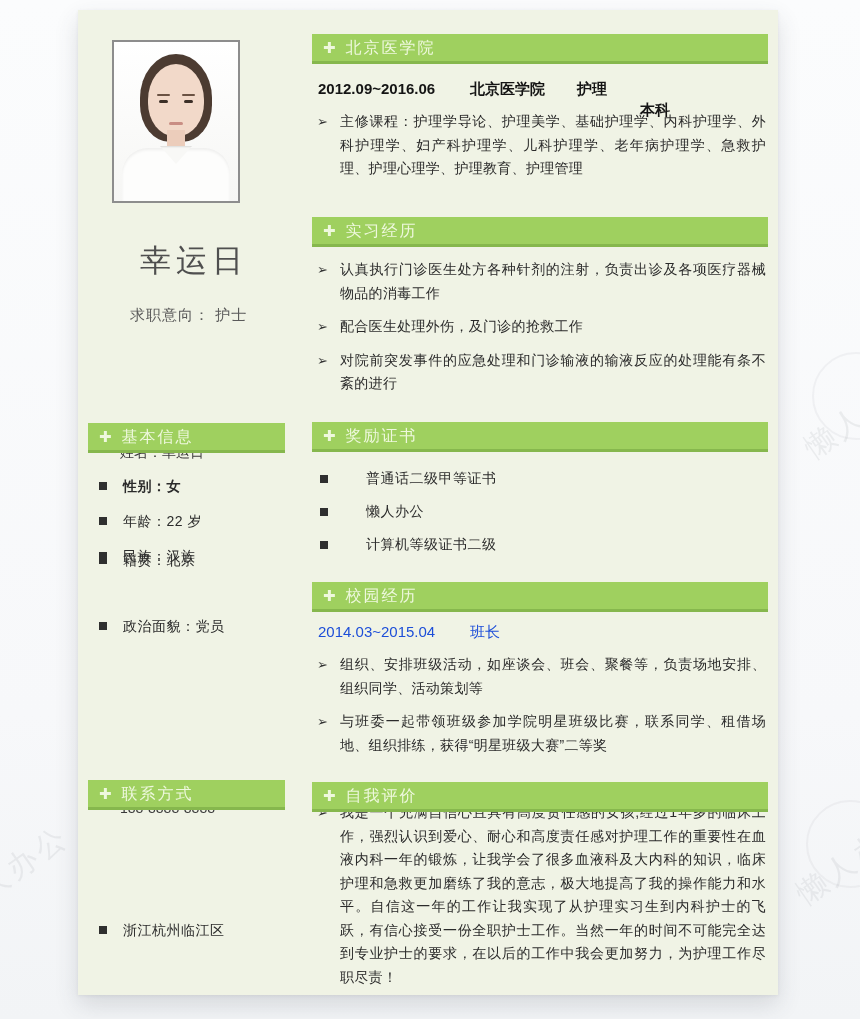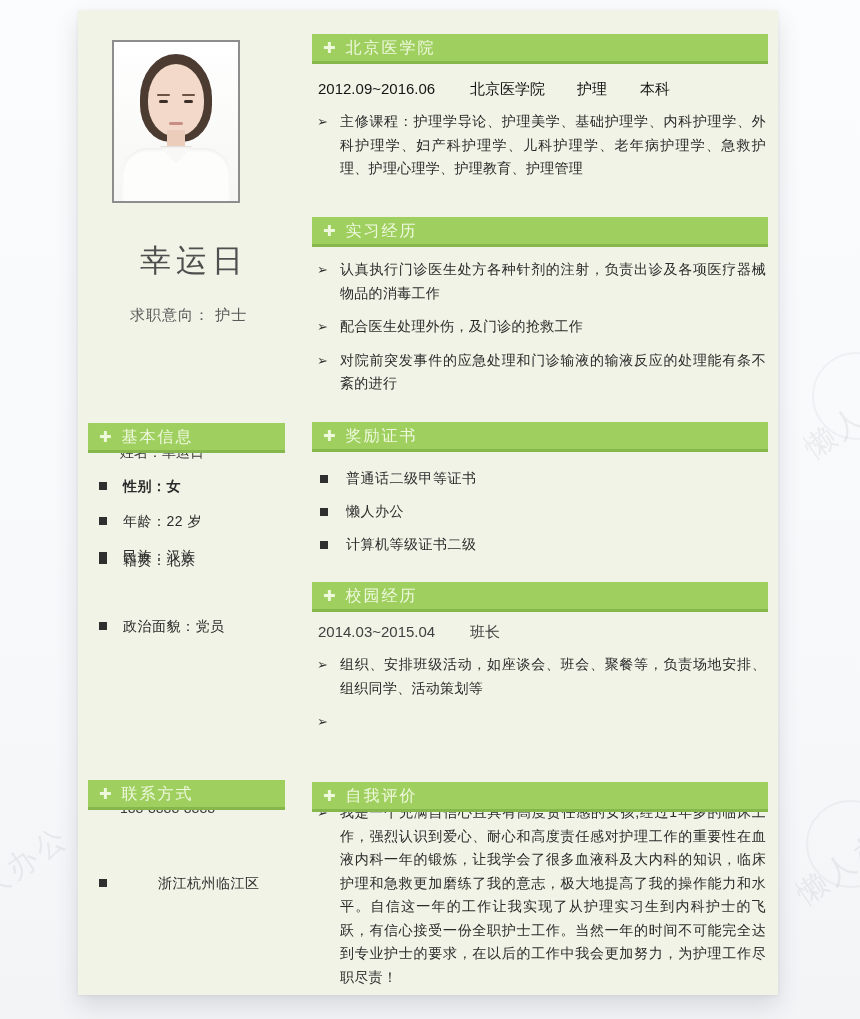"2012.09~2016.06" .daterow { font-weight: normal -> bold }
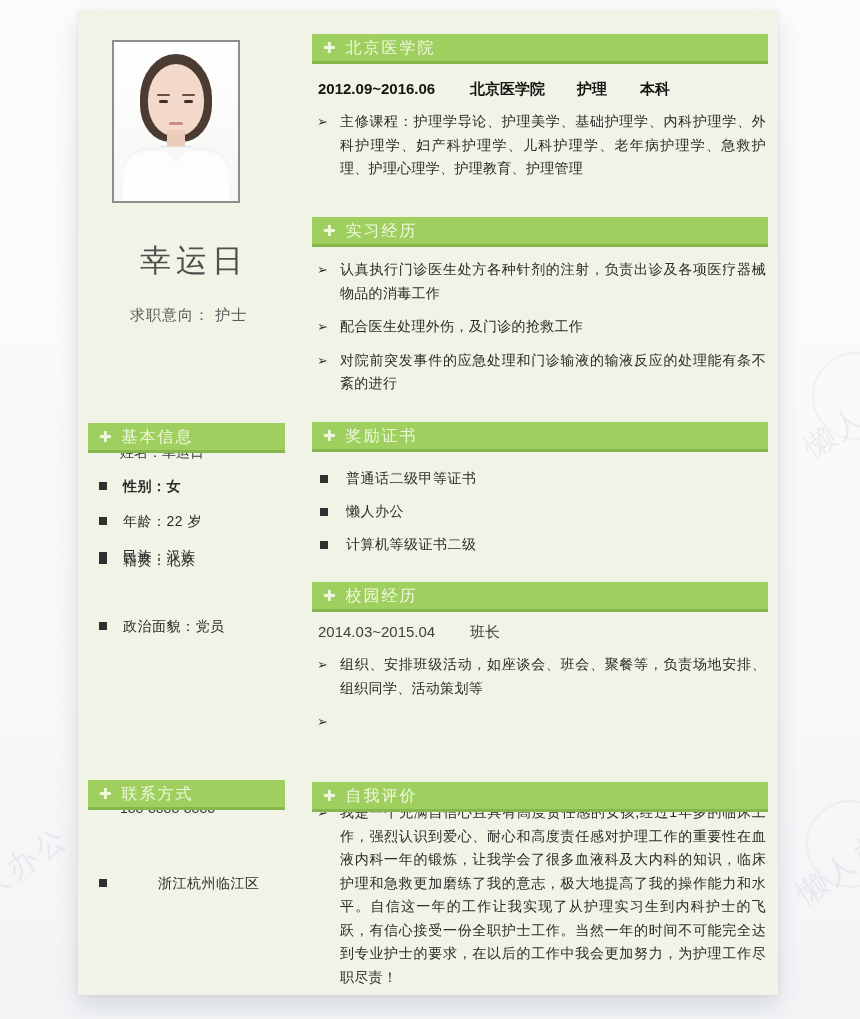"本科" .d-degree { margin-top: none -> 21px }
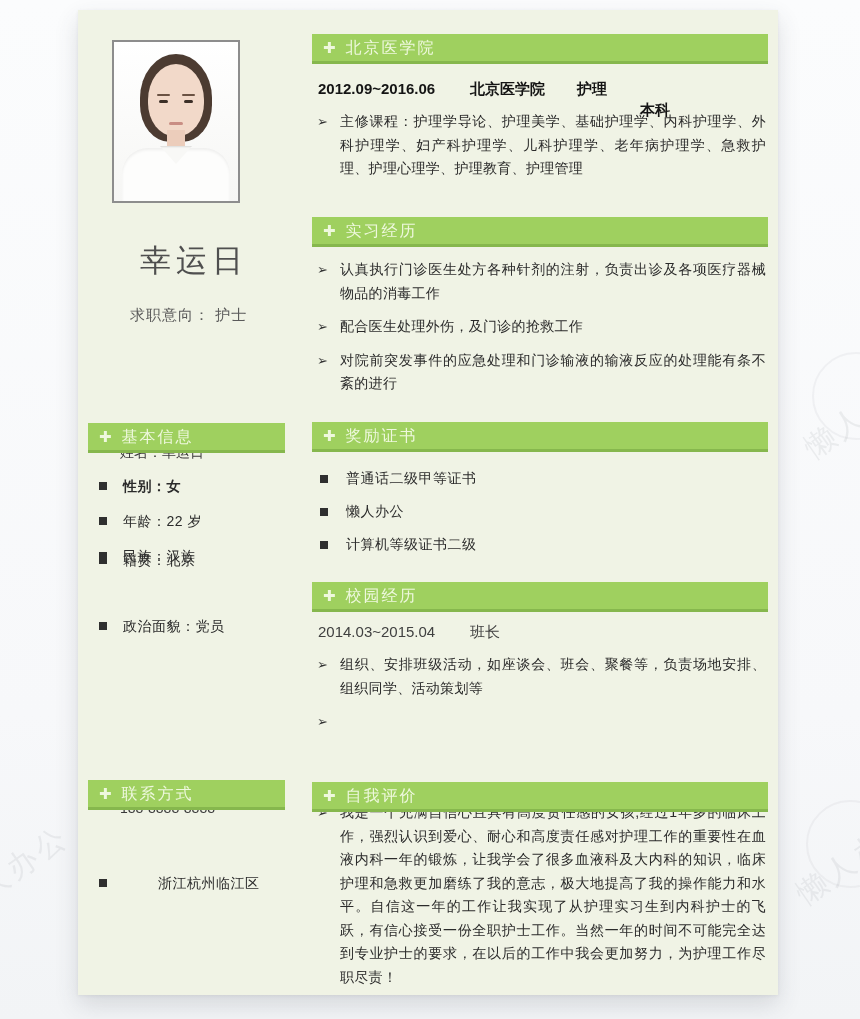"普通话二级甲等证书" .li-right { gap: none -> 20px }
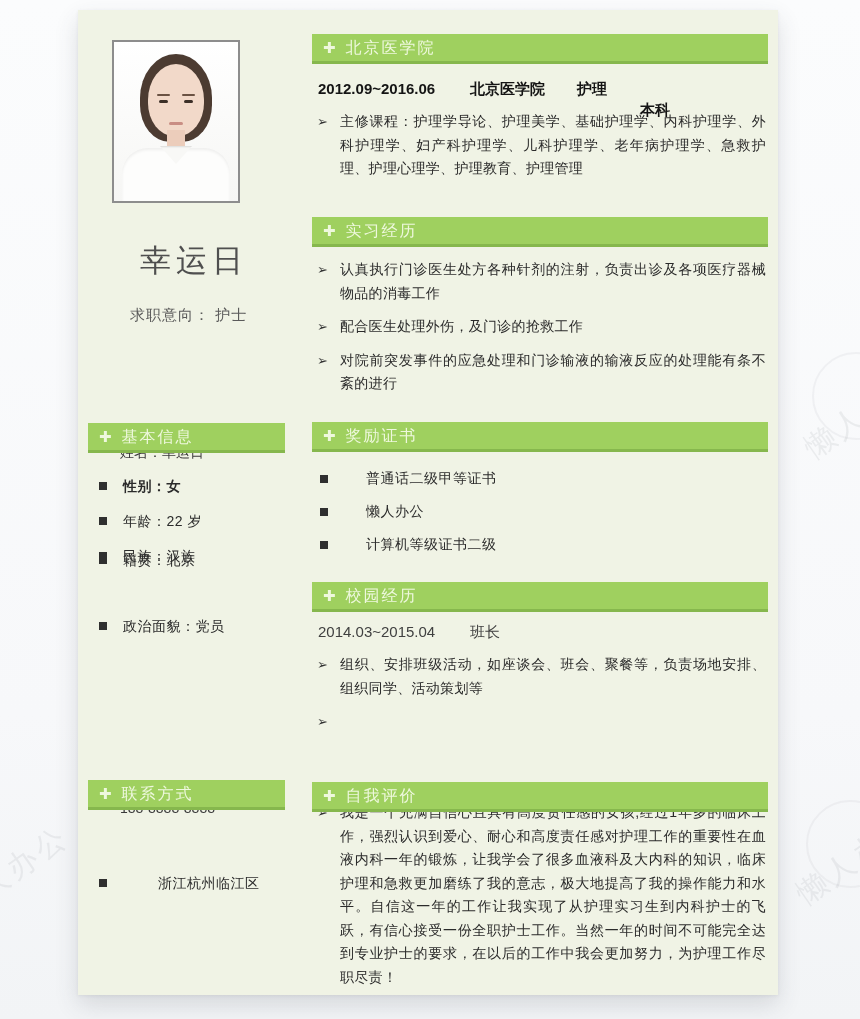"2014.03~2015.04" div.daterow { color: #404040 -> #1d4ed8 }
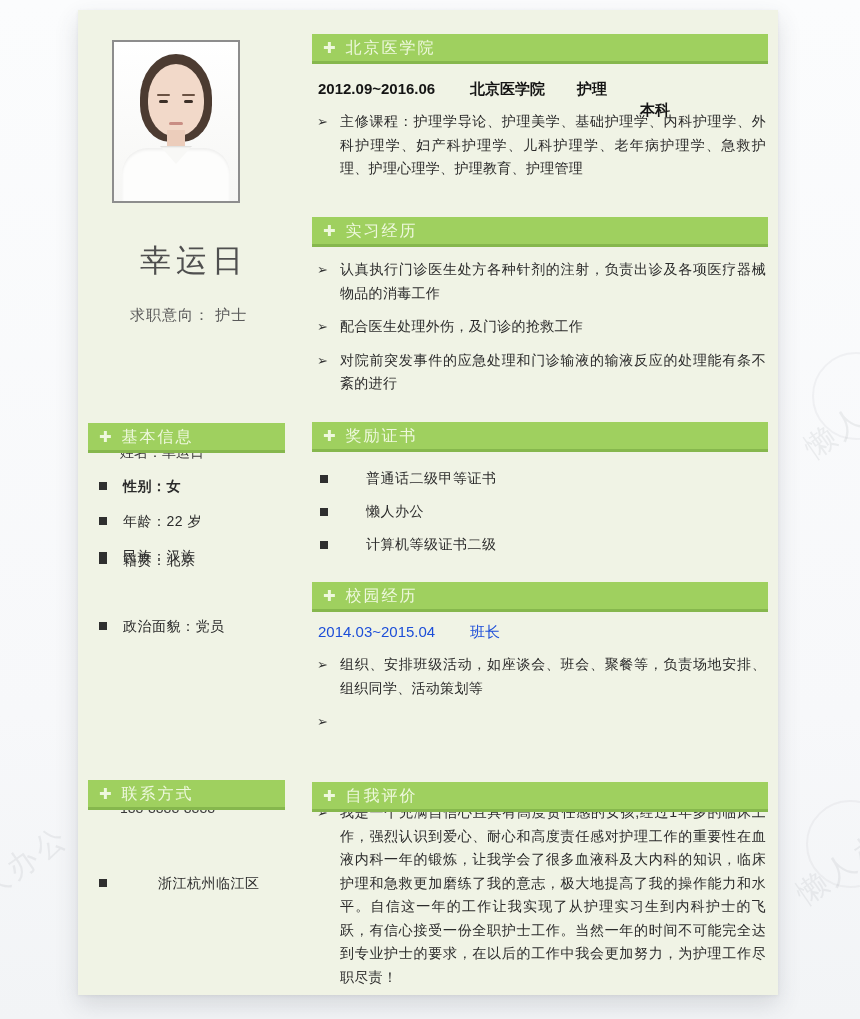"与班委一起带领班级参加学院明星班级比赛，联系同学、租借场地、组织排练，获得“明星" span { html: none -> <span>与班委一起带领班级参加学院明星班级比赛，联系同学、租借场地、组织排练，获得“明星班级大赛”二等奖</span> }
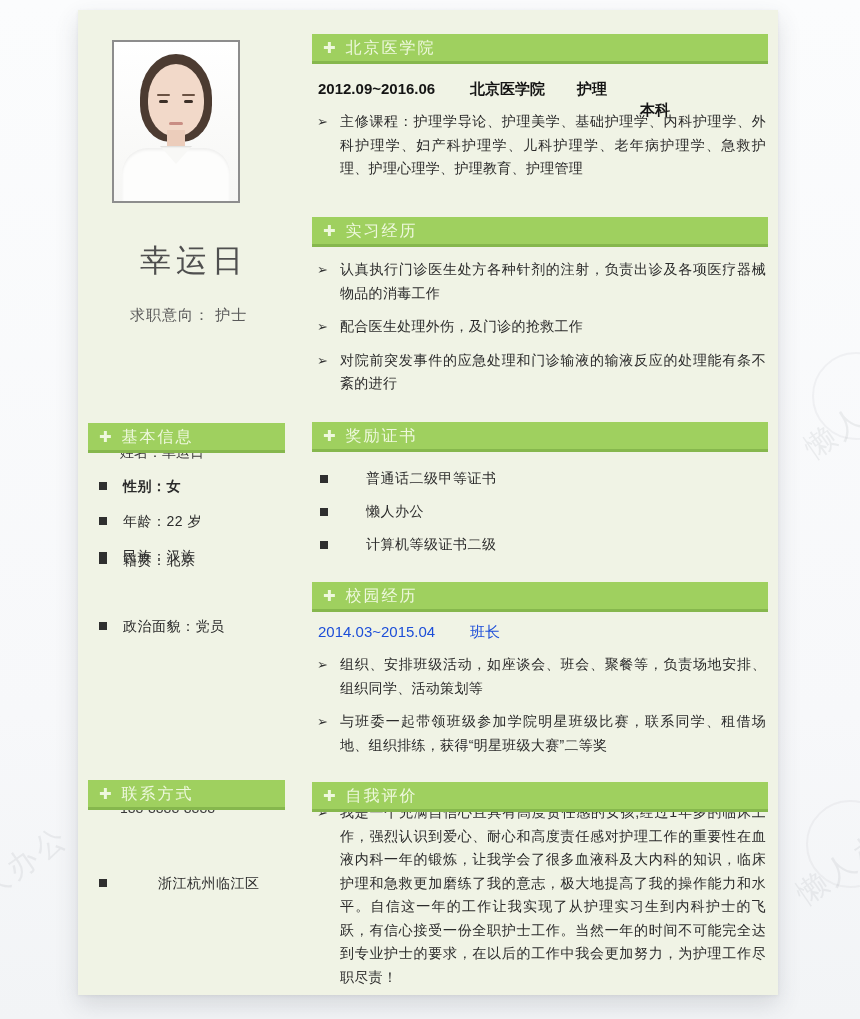"浙江杭州临江区" div.li-left { gap: 35px -> none; top: 863px -> 910px }
